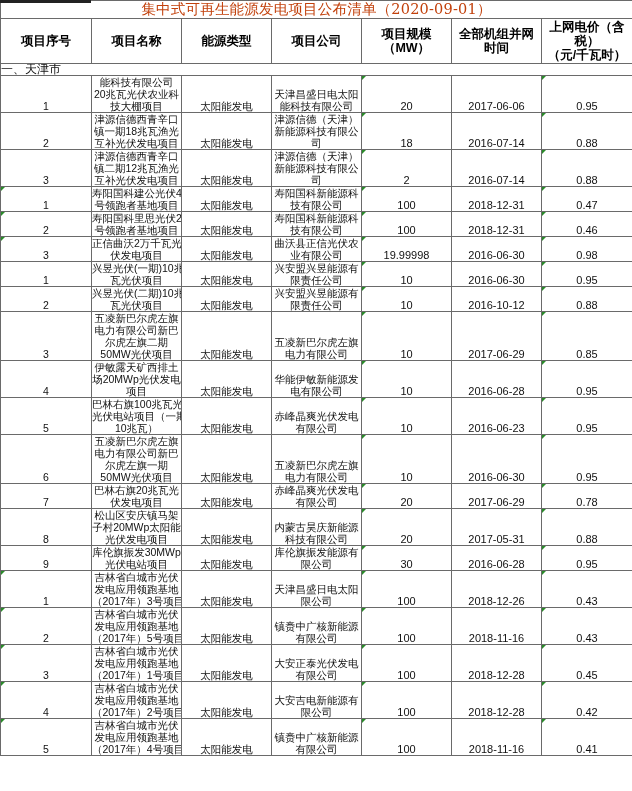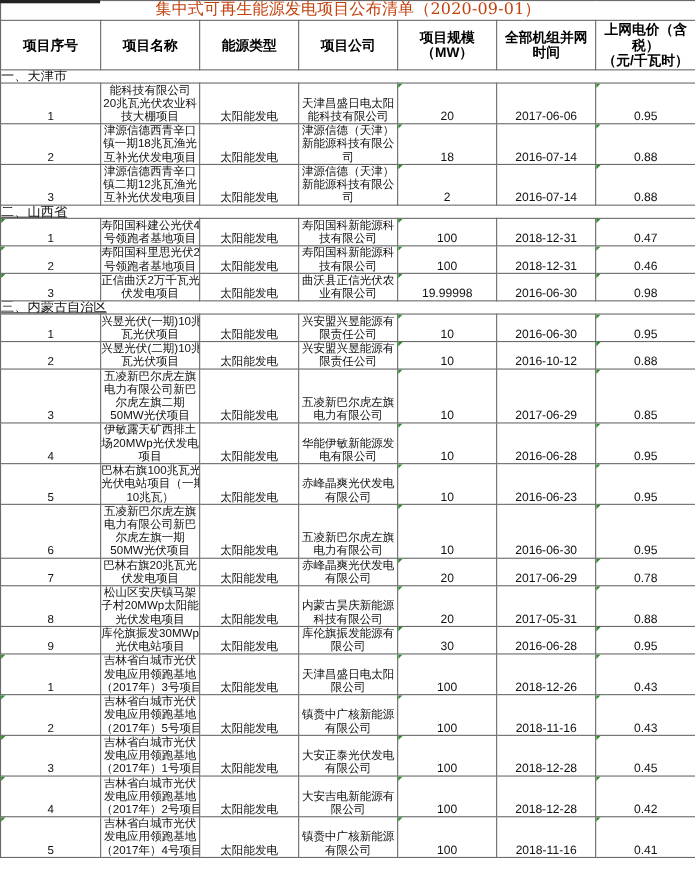"二、山西省" tr.section-row { html: <tr> <td><span>二、山西省</span></td> </tr> -> none }
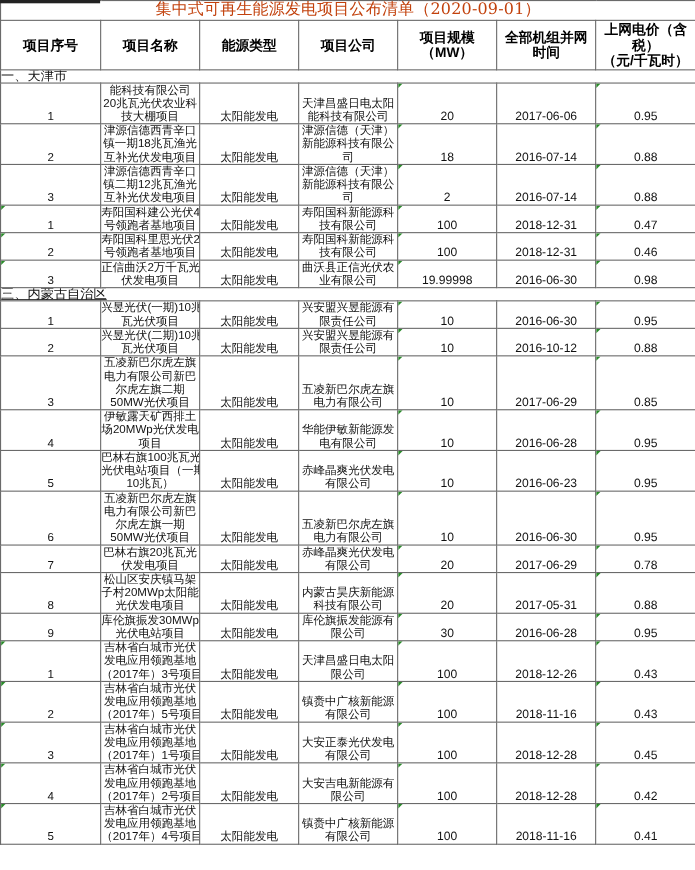"三、内蒙古自治区" tr.section-row { html: <tr> <td><span>三、内蒙古自治区</span></td> </tr> -> none }
